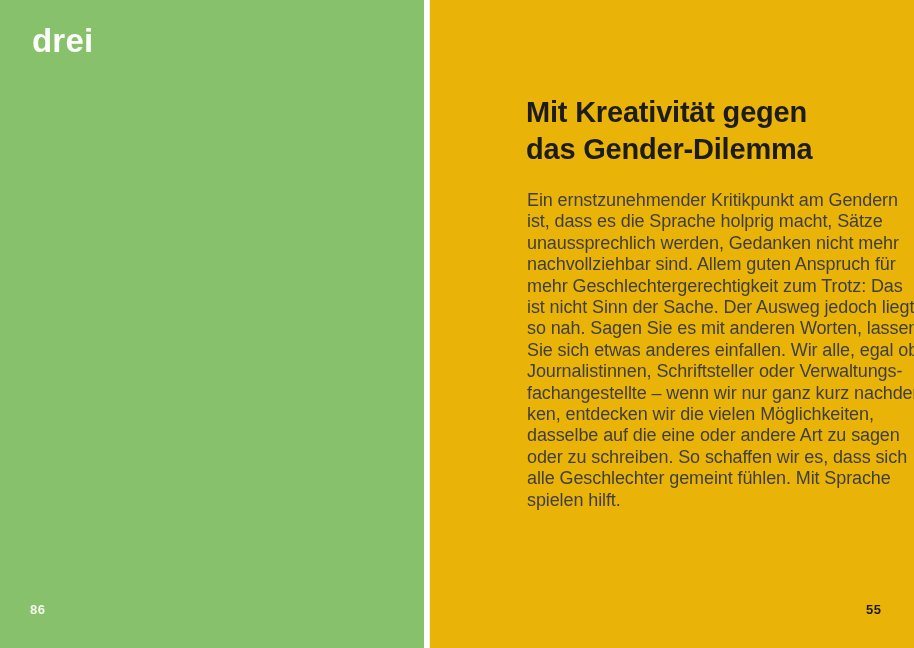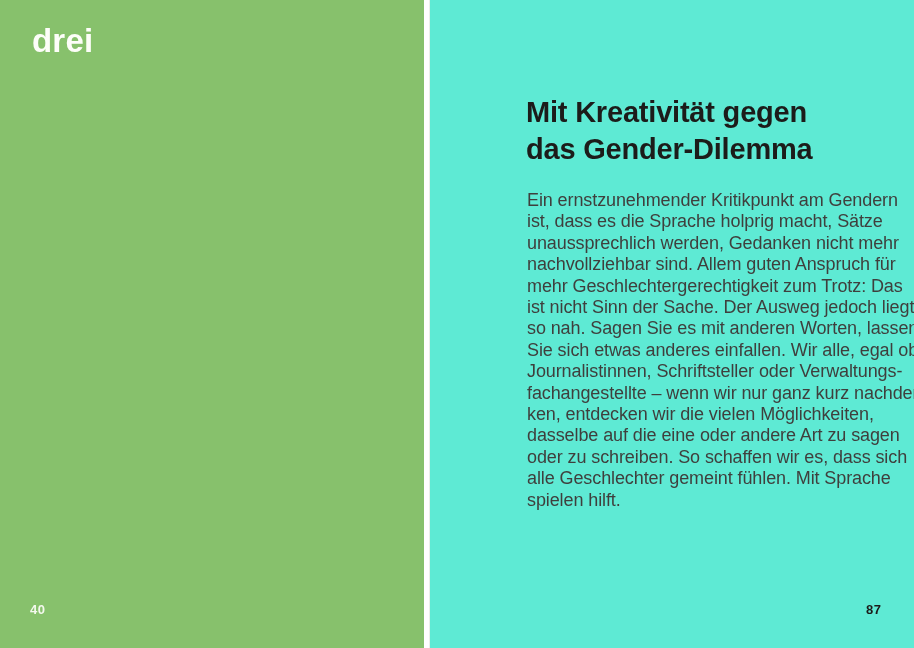"Mit Kreativität gegen" .page-right { background: #5eead4 -> #eab308 }
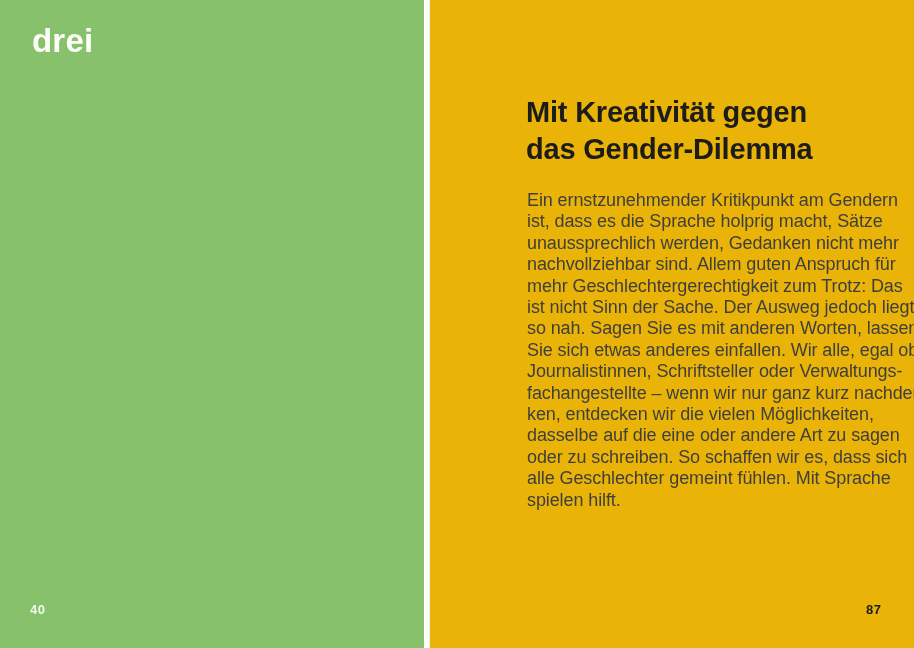"40" div.page-num { text: 40 -> 86 }
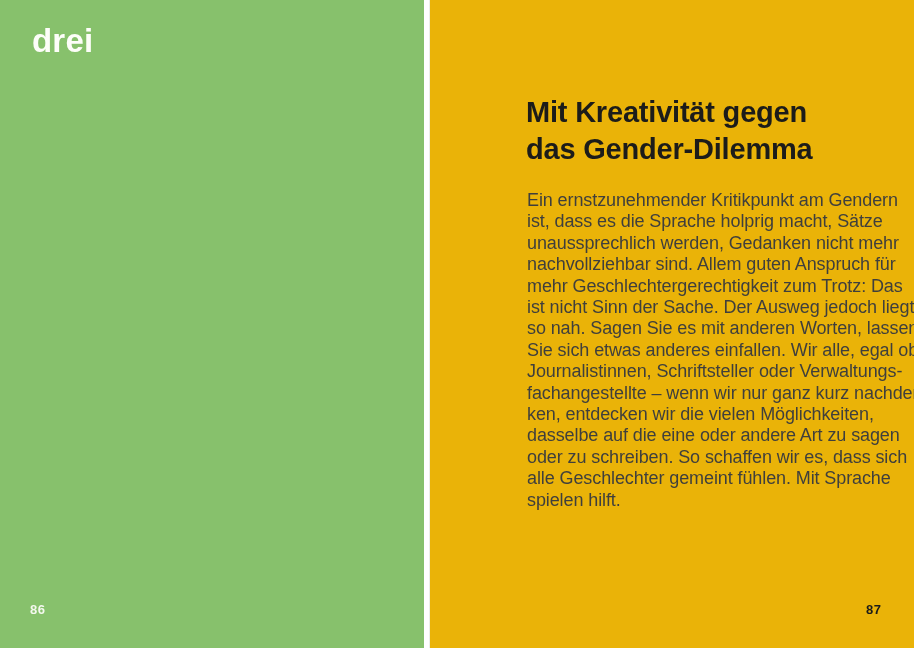"87" div.page-num { text: 87 -> 55 }
